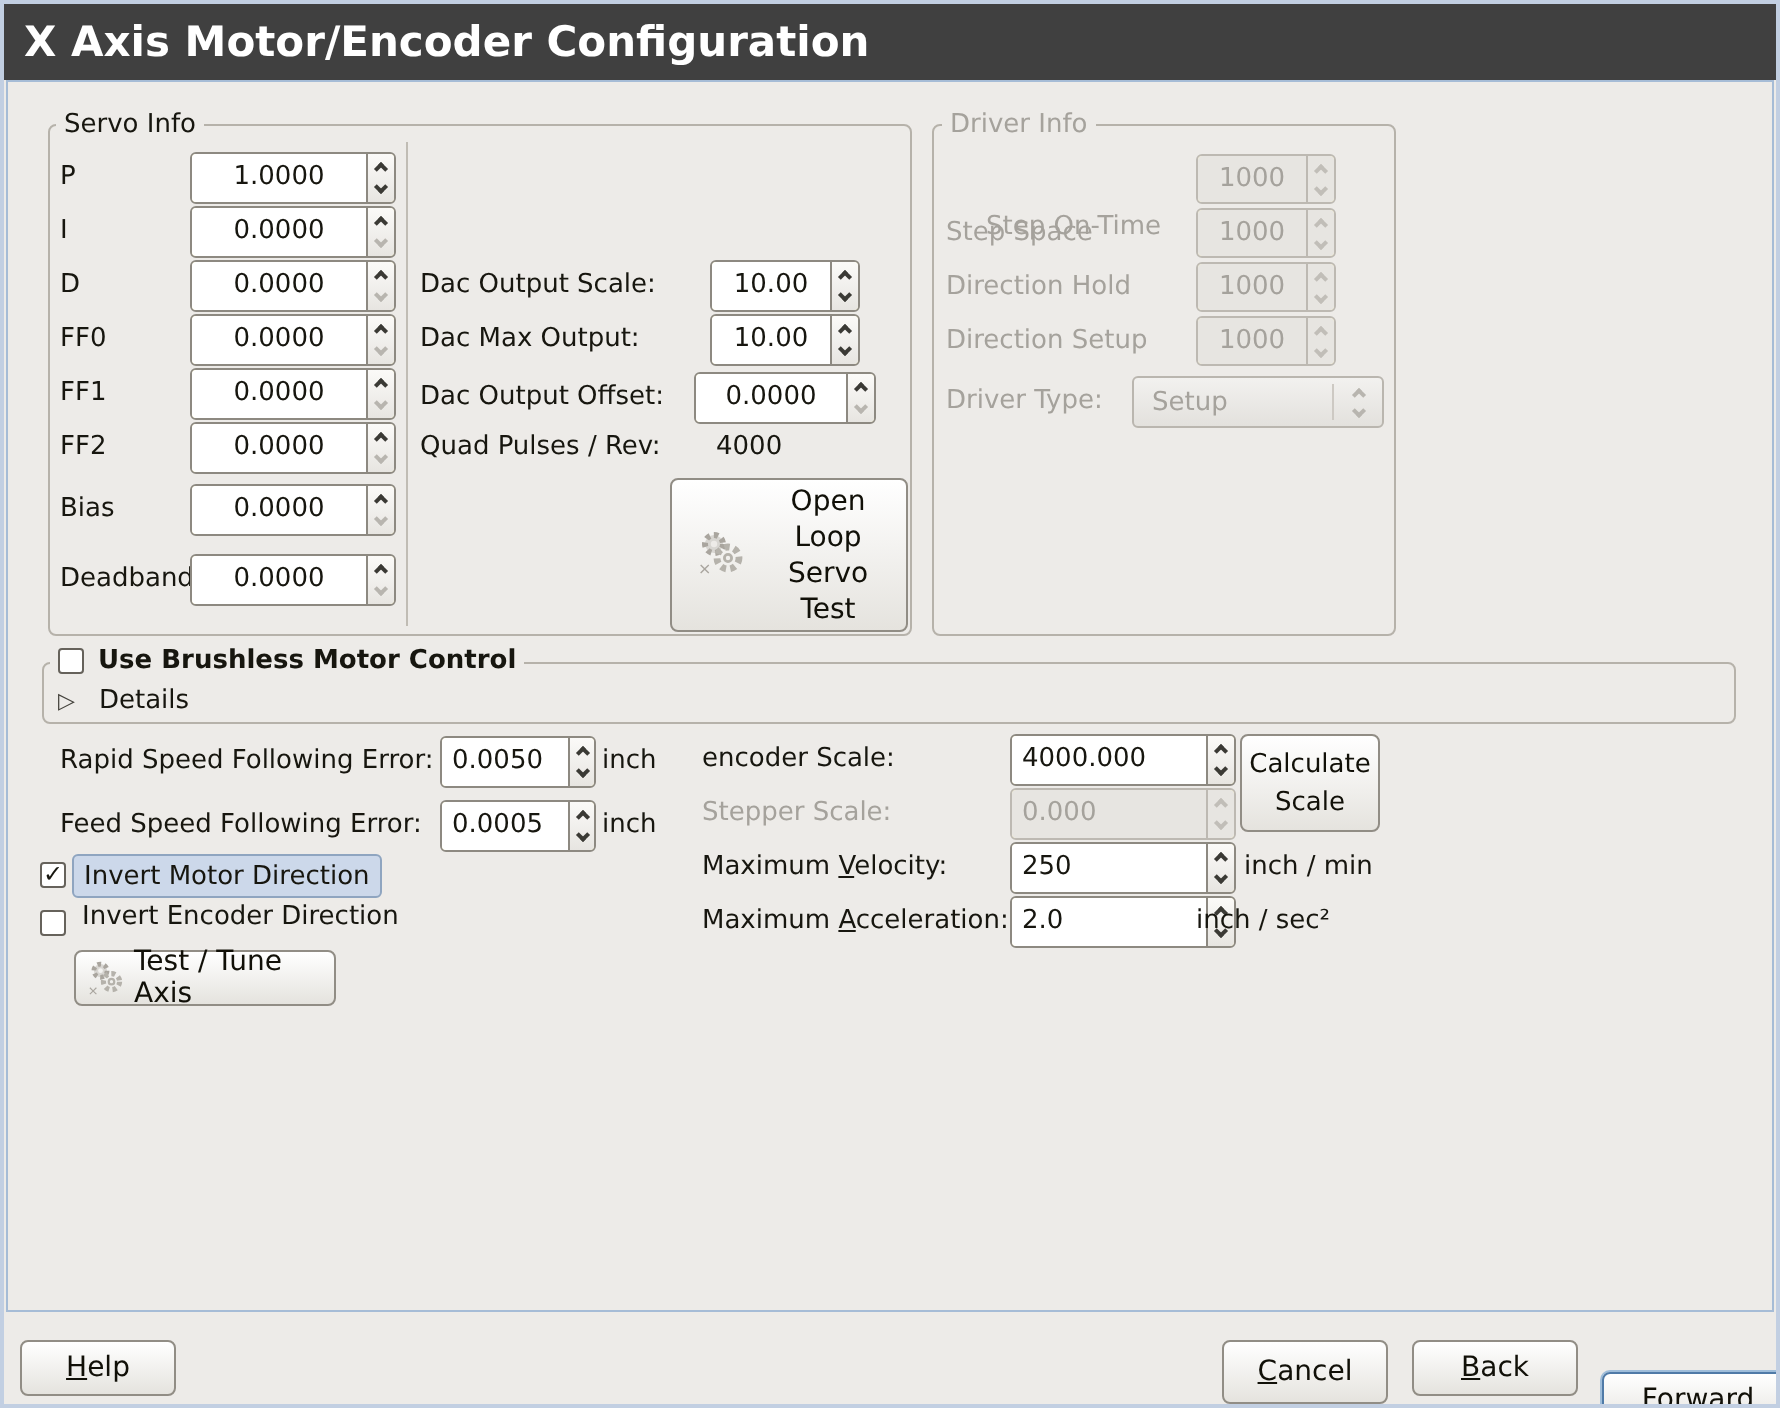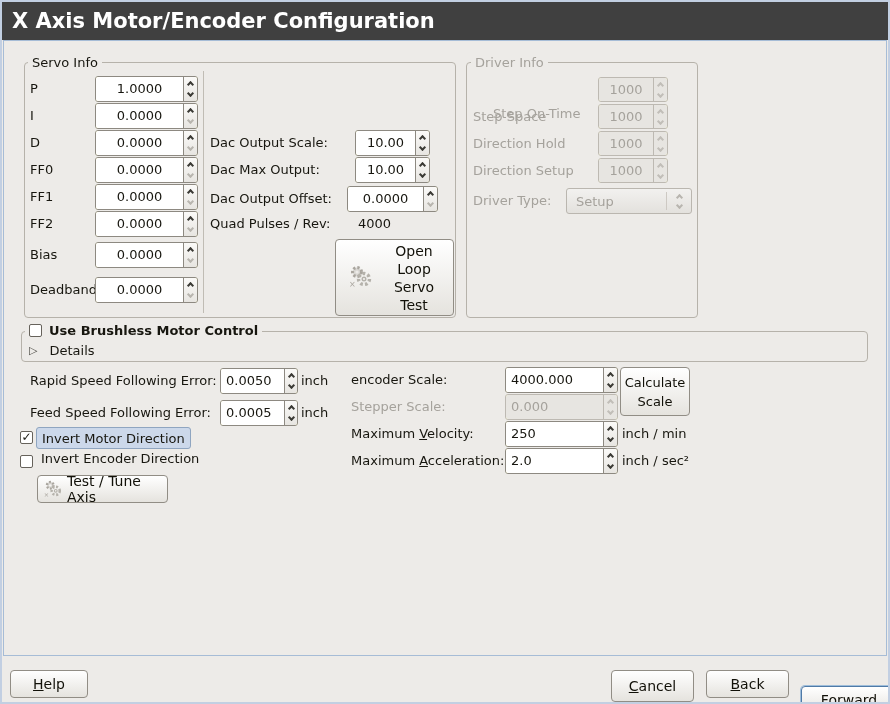"inch / sec²" div.abs { left: 622px -> 598px }
